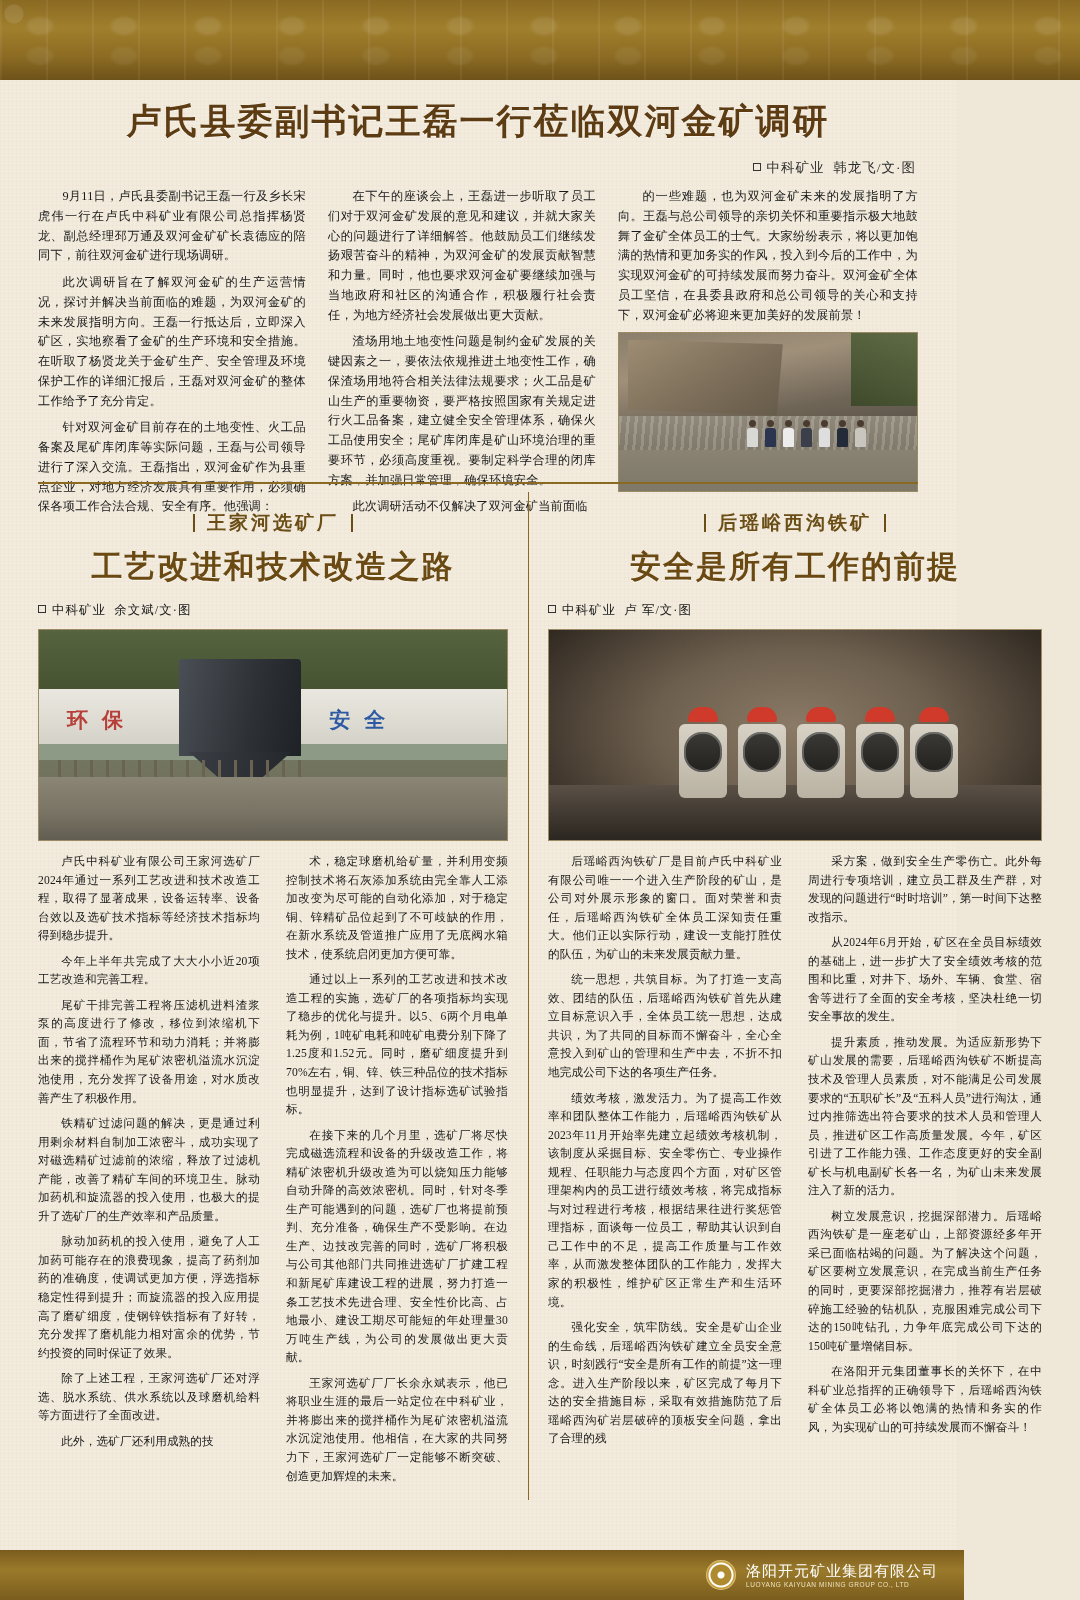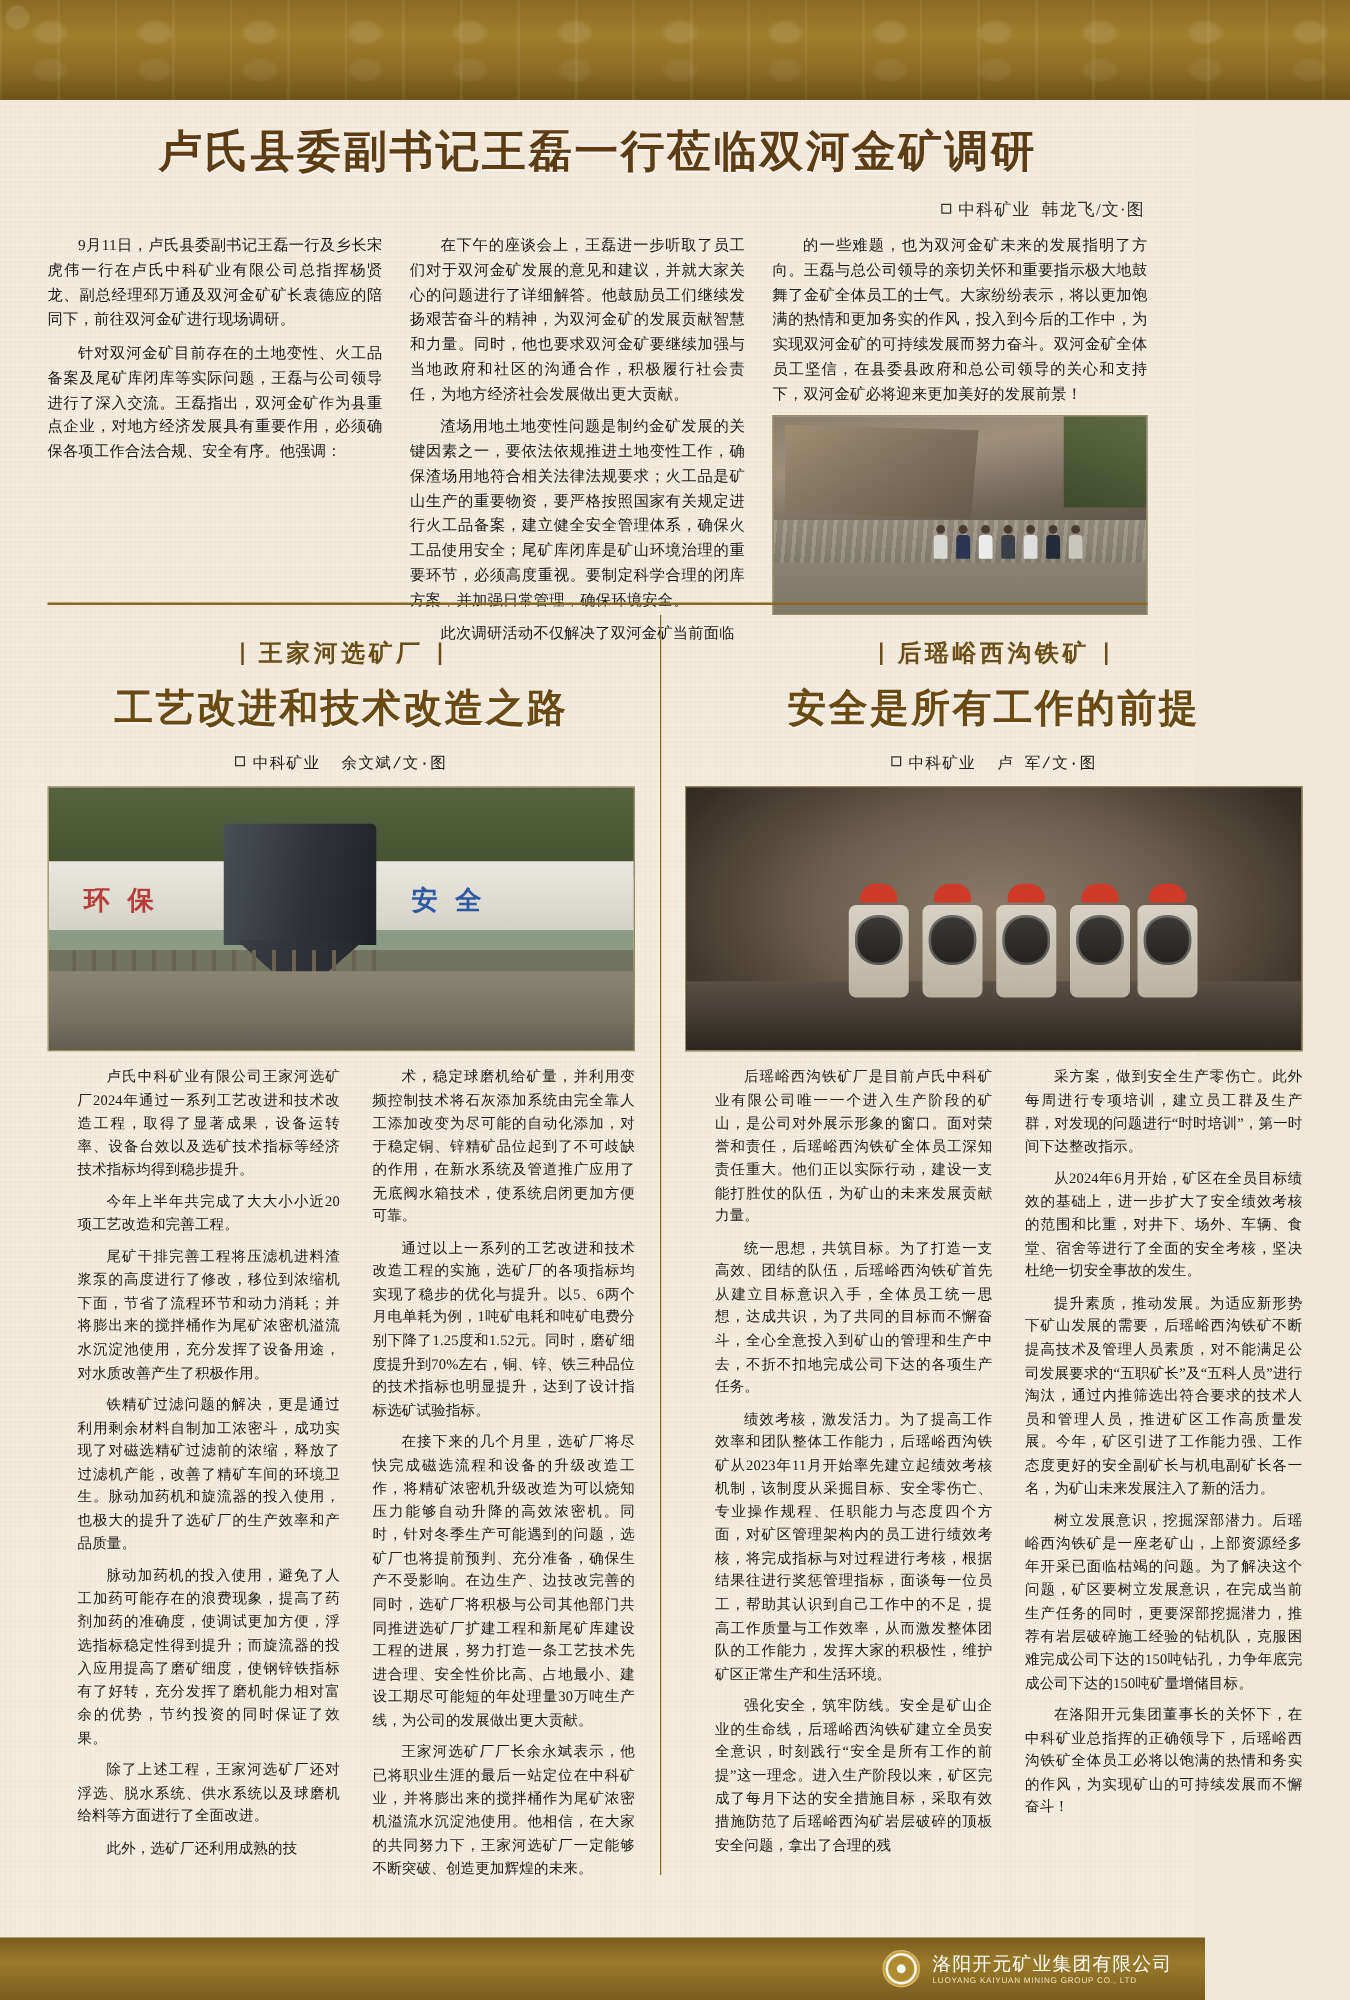"此次调研旨在了解双河金矿的生产运营情况，探讨并解决当前面临的难题，为双河金矿的未" p { html: none -> <p>此次调研旨在了解双河金矿的生产运营情况，探讨并解决当前面临的难题，为双河金矿的未来发展指明方向。王磊一行抵达后，立即深入矿区，实地察看了金矿的生产环境和安全措施。在听取了杨贤龙关于金矿生产、安全管理及环境保护工作的详细汇报后，王磊对双河金矿的整体工作给予了充分肯定。</p> }
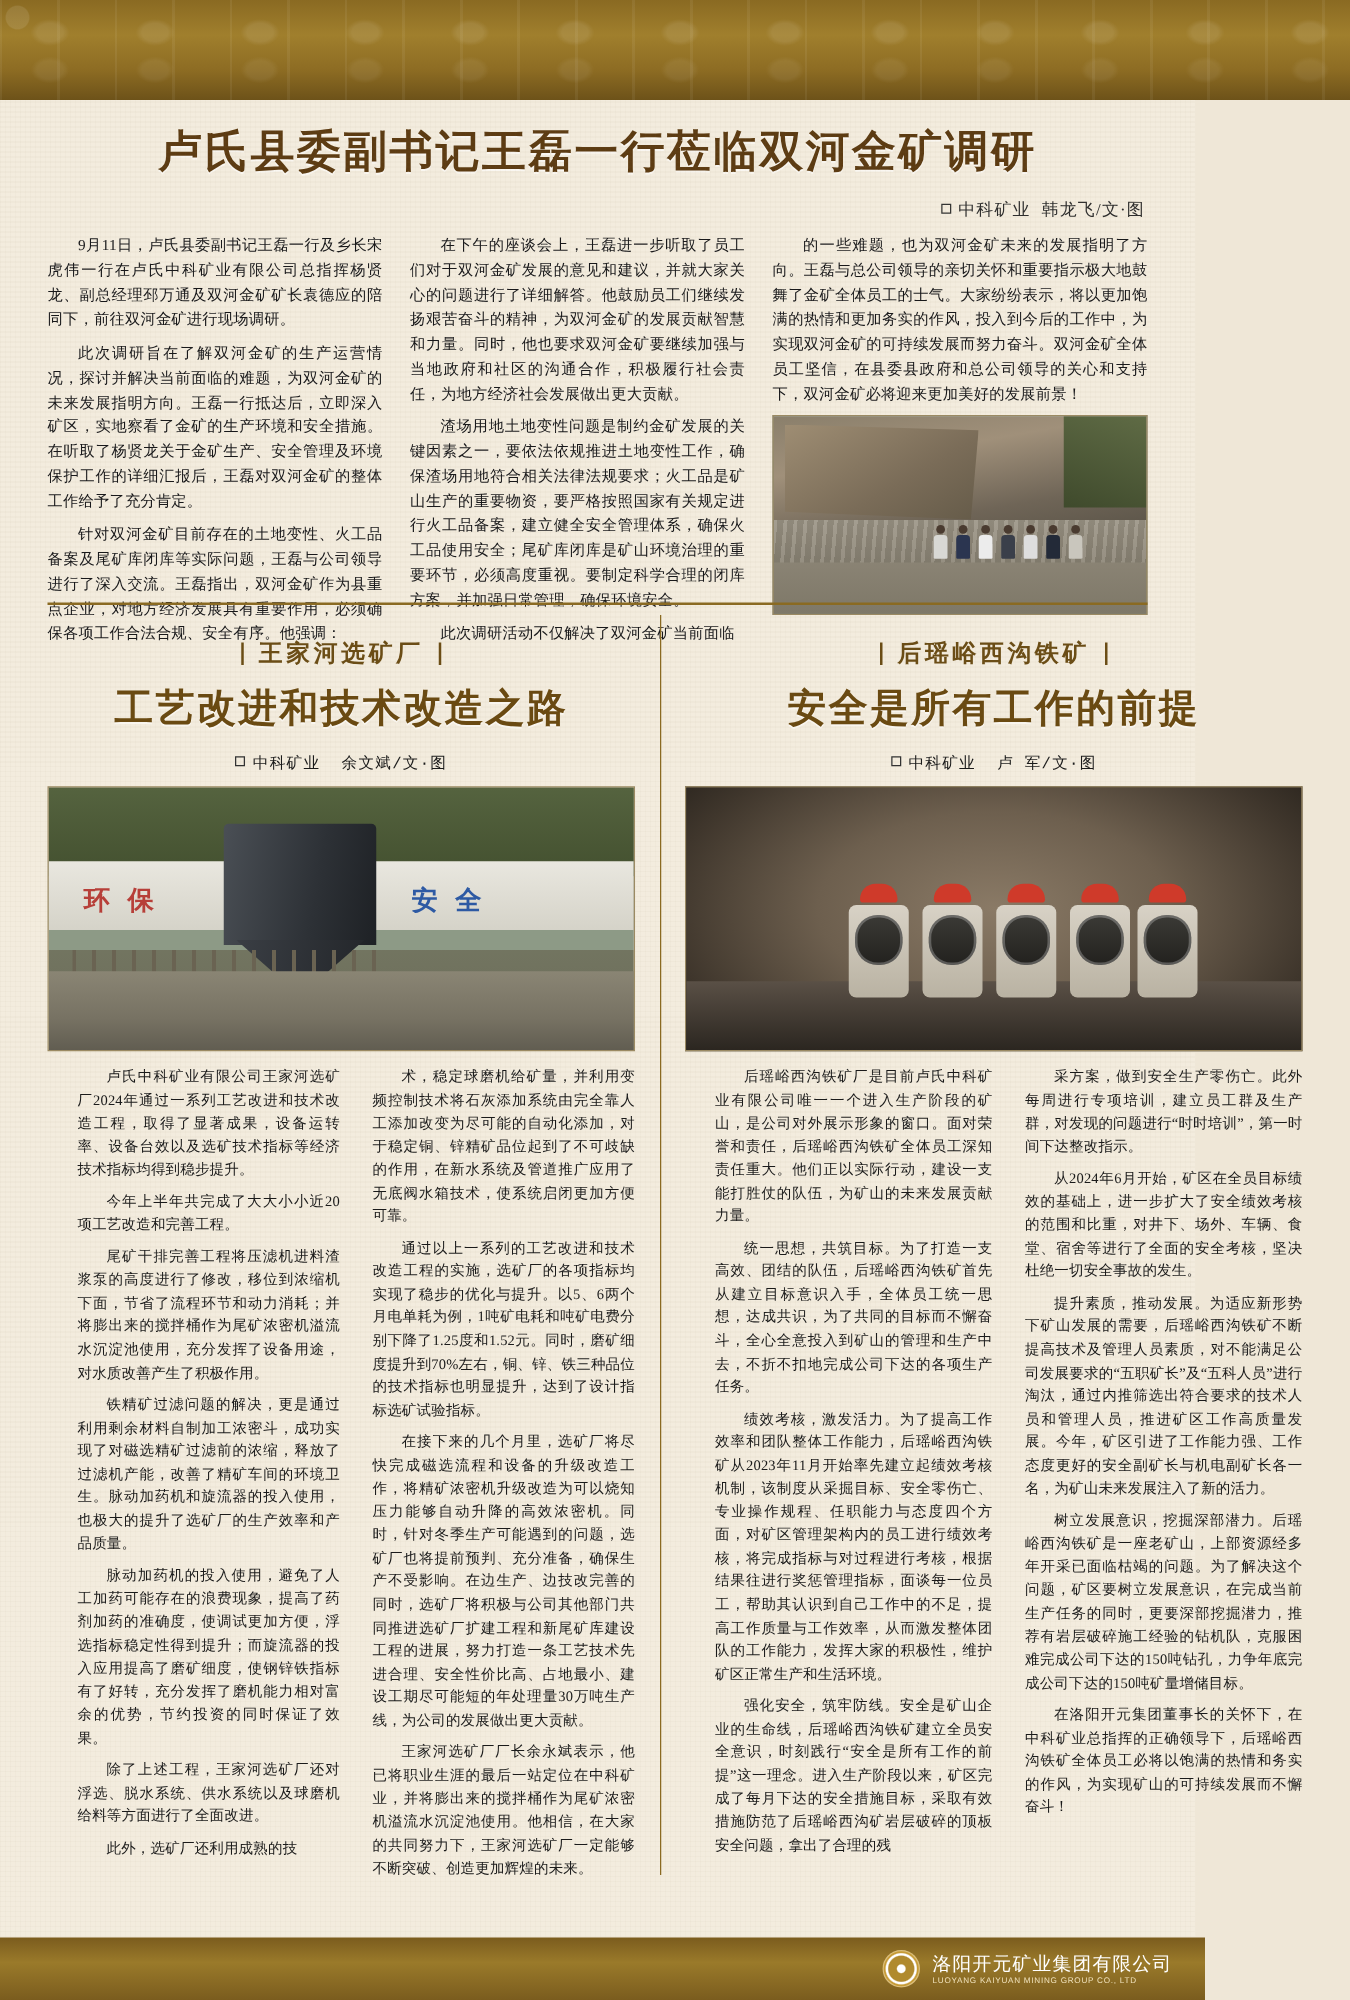"中科矿业 余文斌/文·图" .byline2 { font-family: Liberation Mono, monospace -> none; text-align: center -> left }
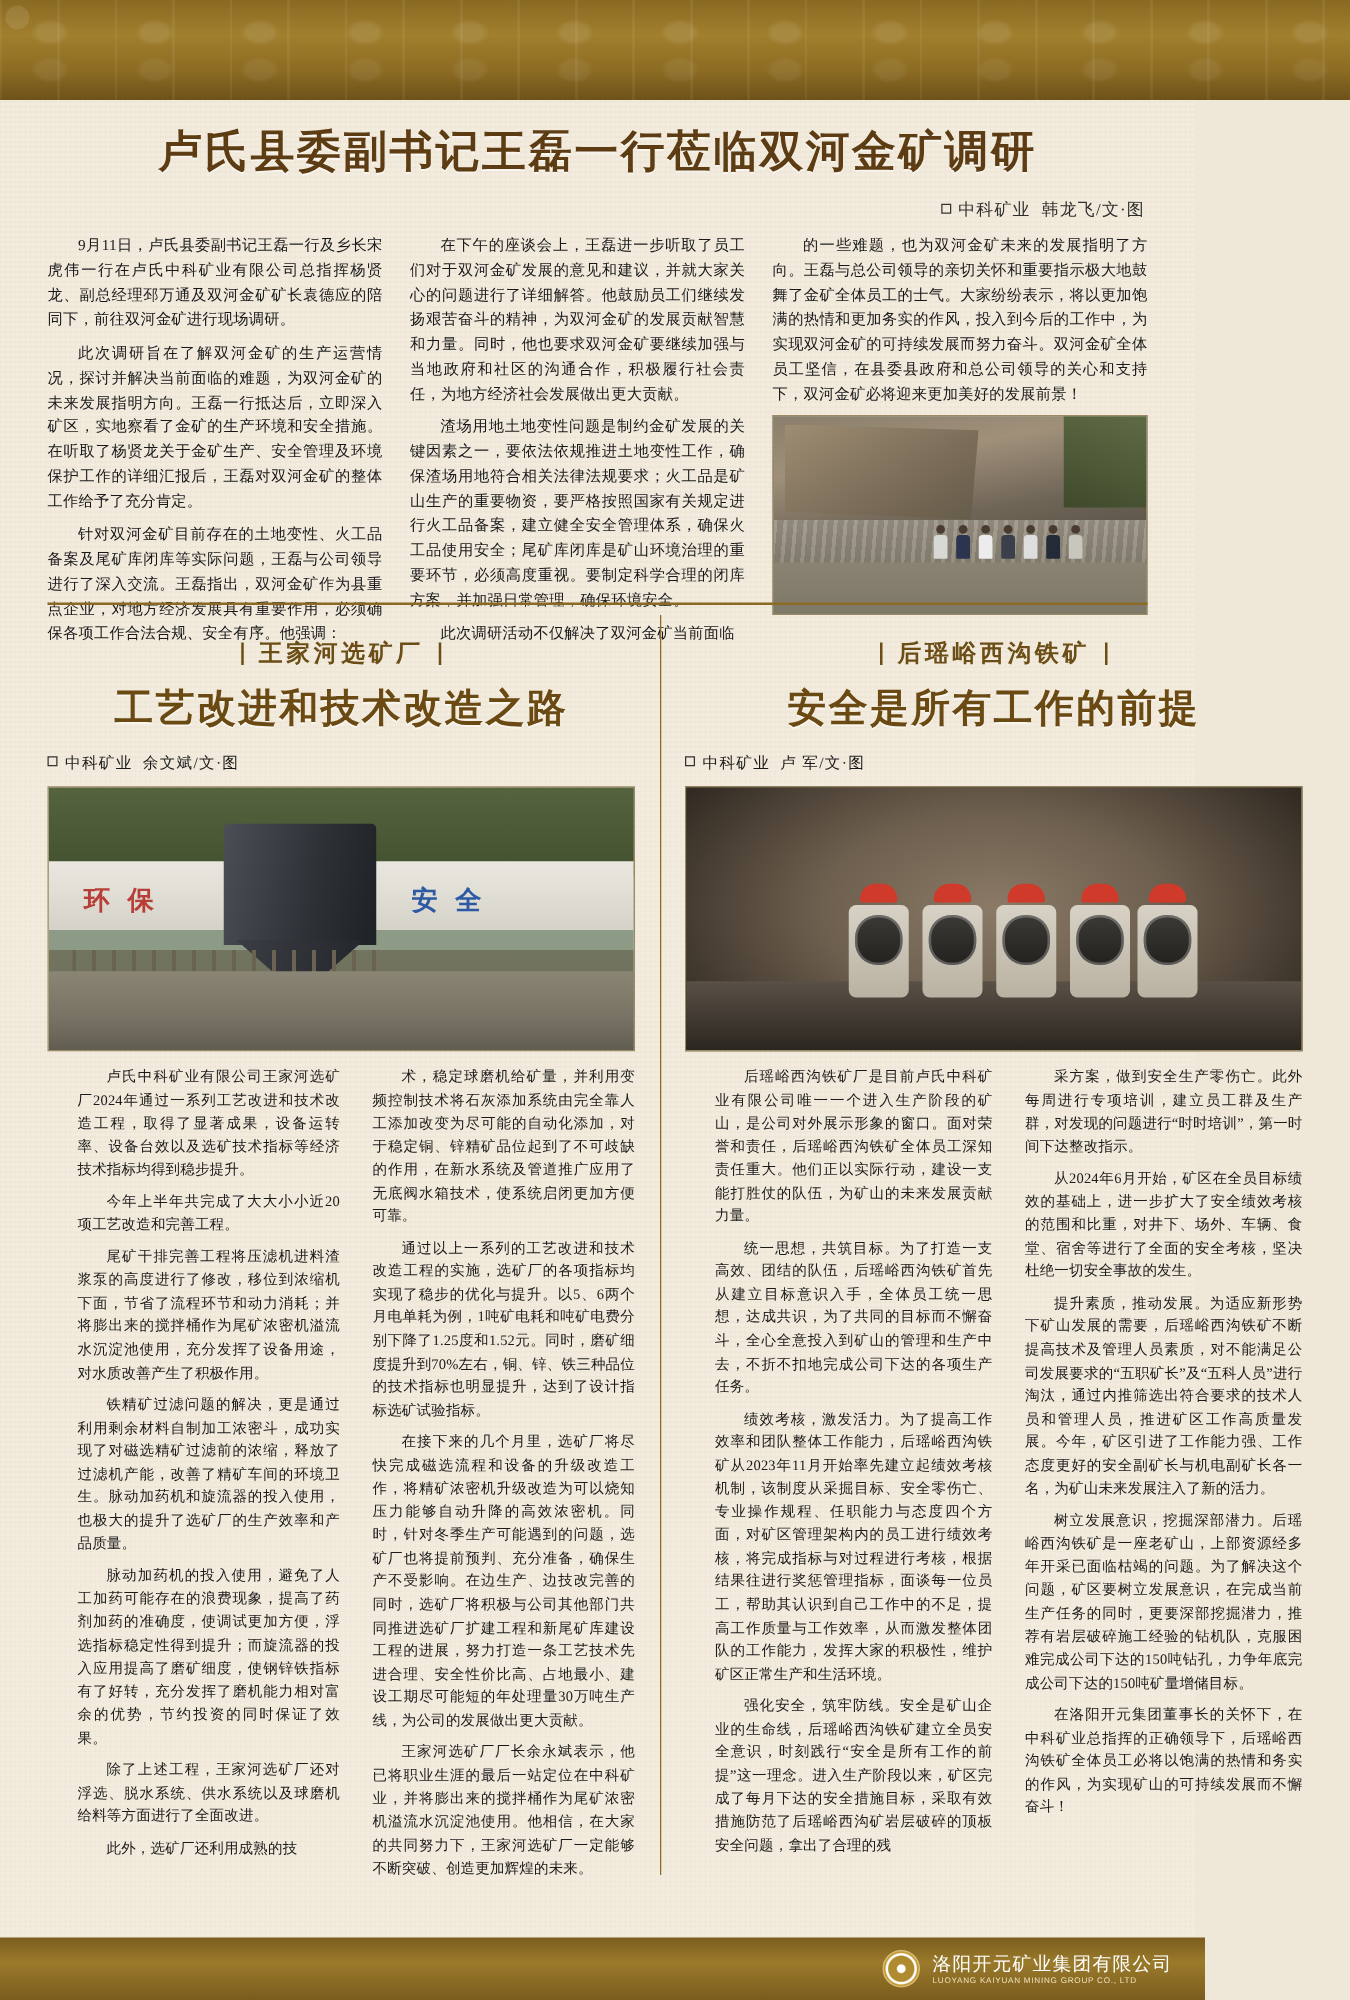"卢氏中科矿业有限公司王家河选矿厂2024年通过一系列工艺改进和技术改造工程，取得" .cols2 { margin-left: 24px -> none }
